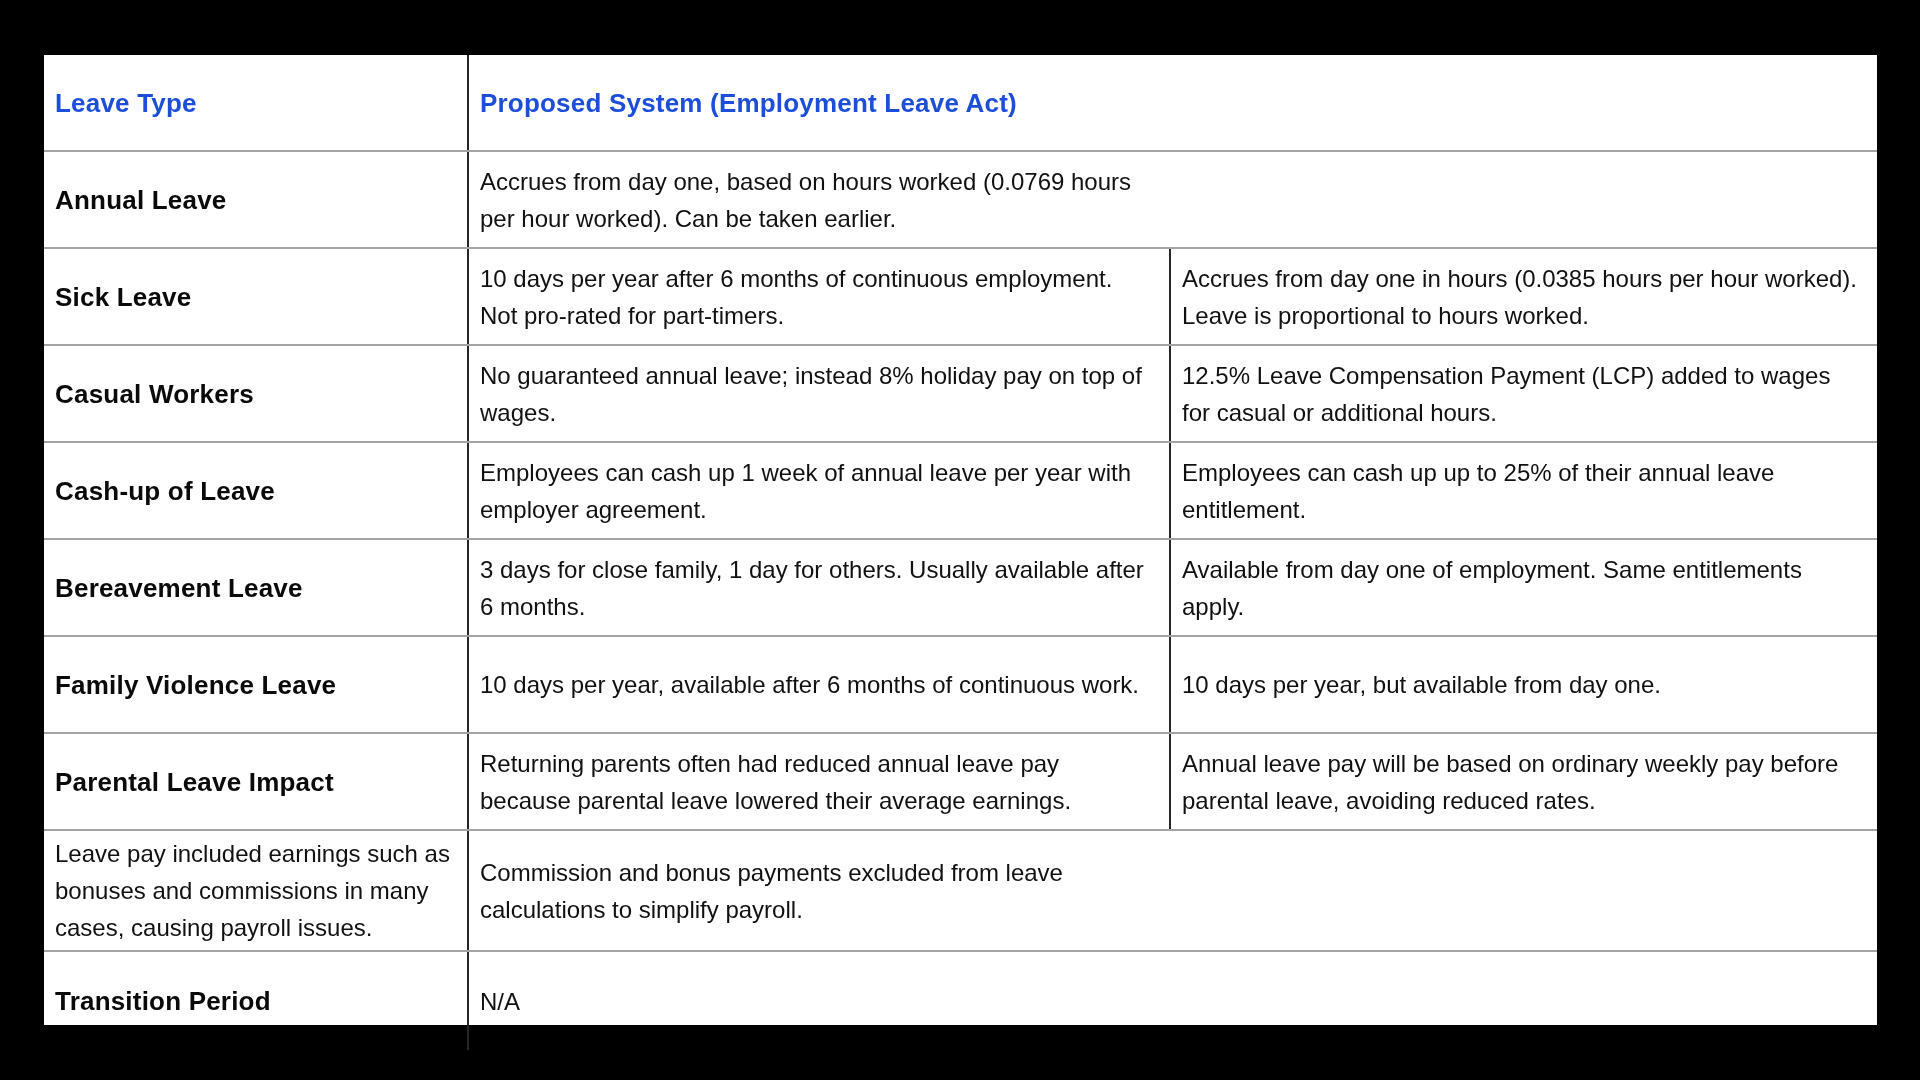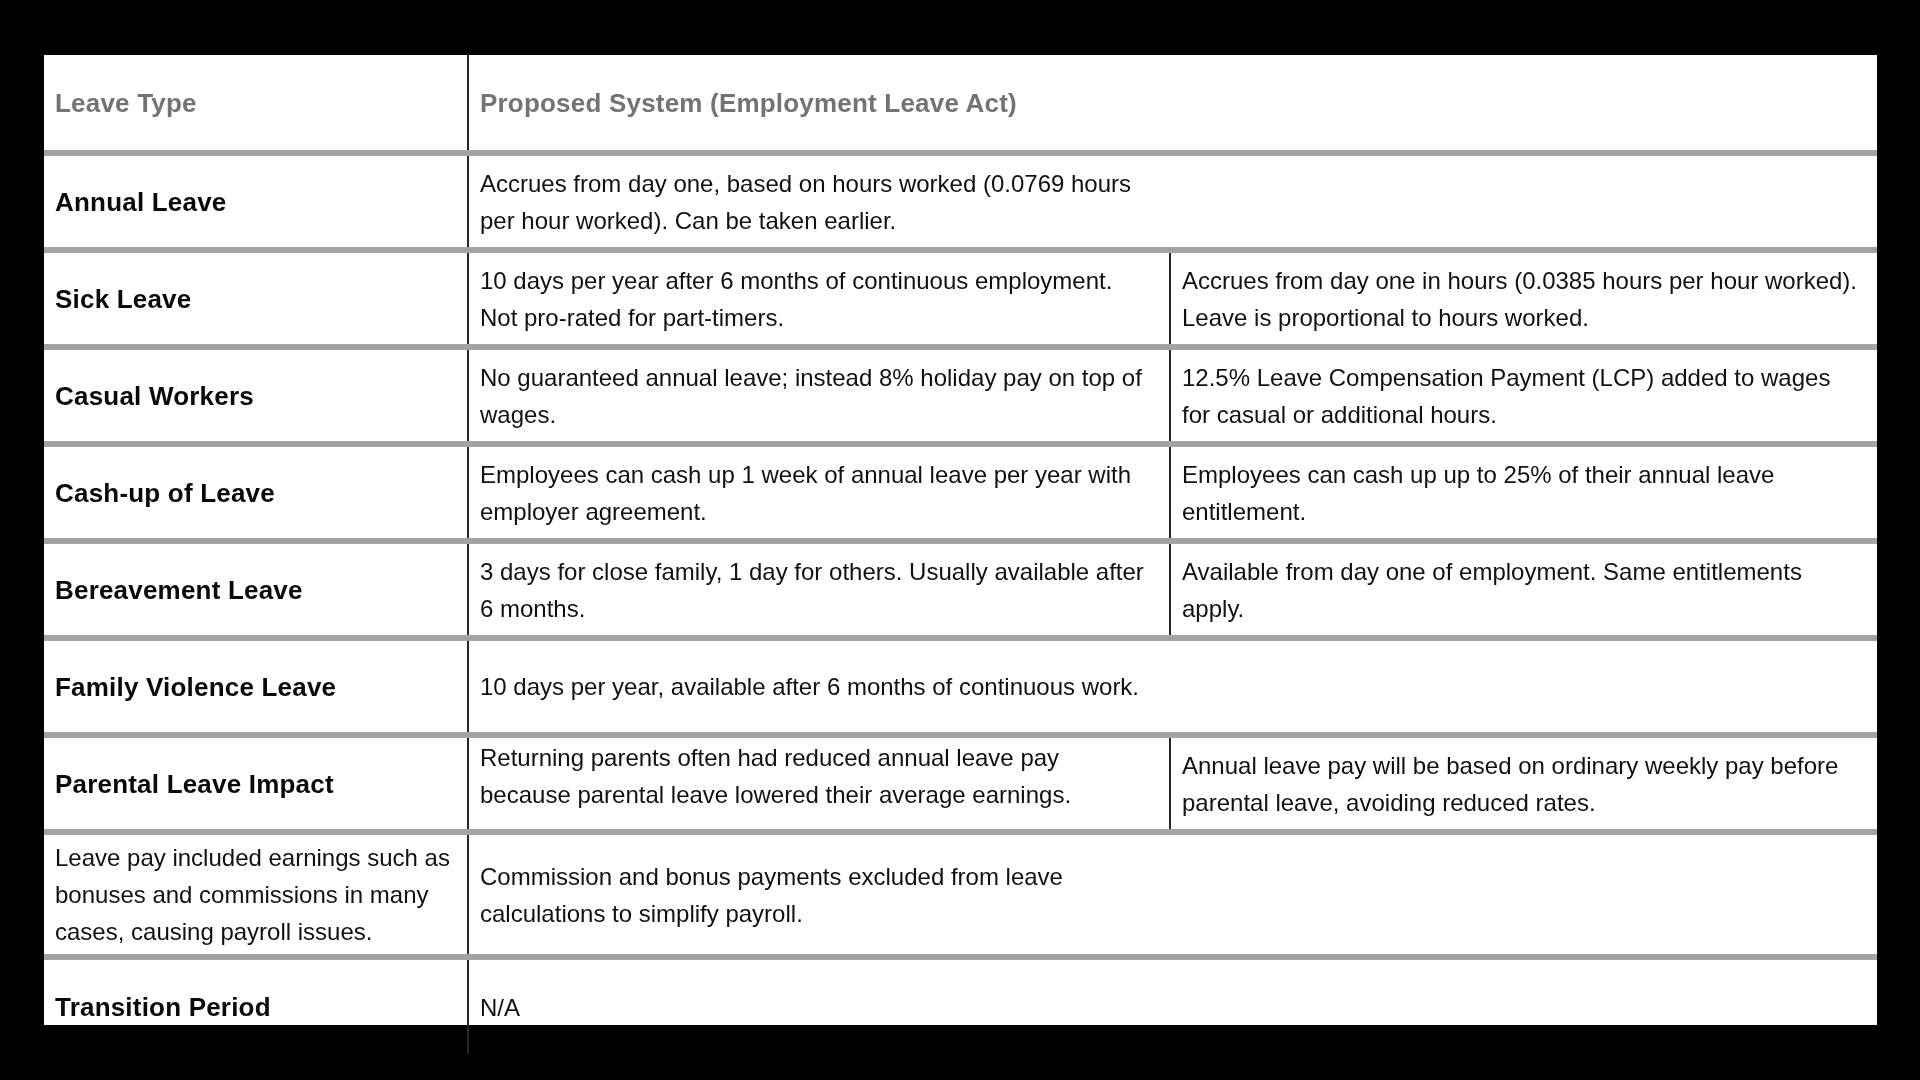"Leave Type" .header-cell { color: #737373 -> #1d4ed8 }
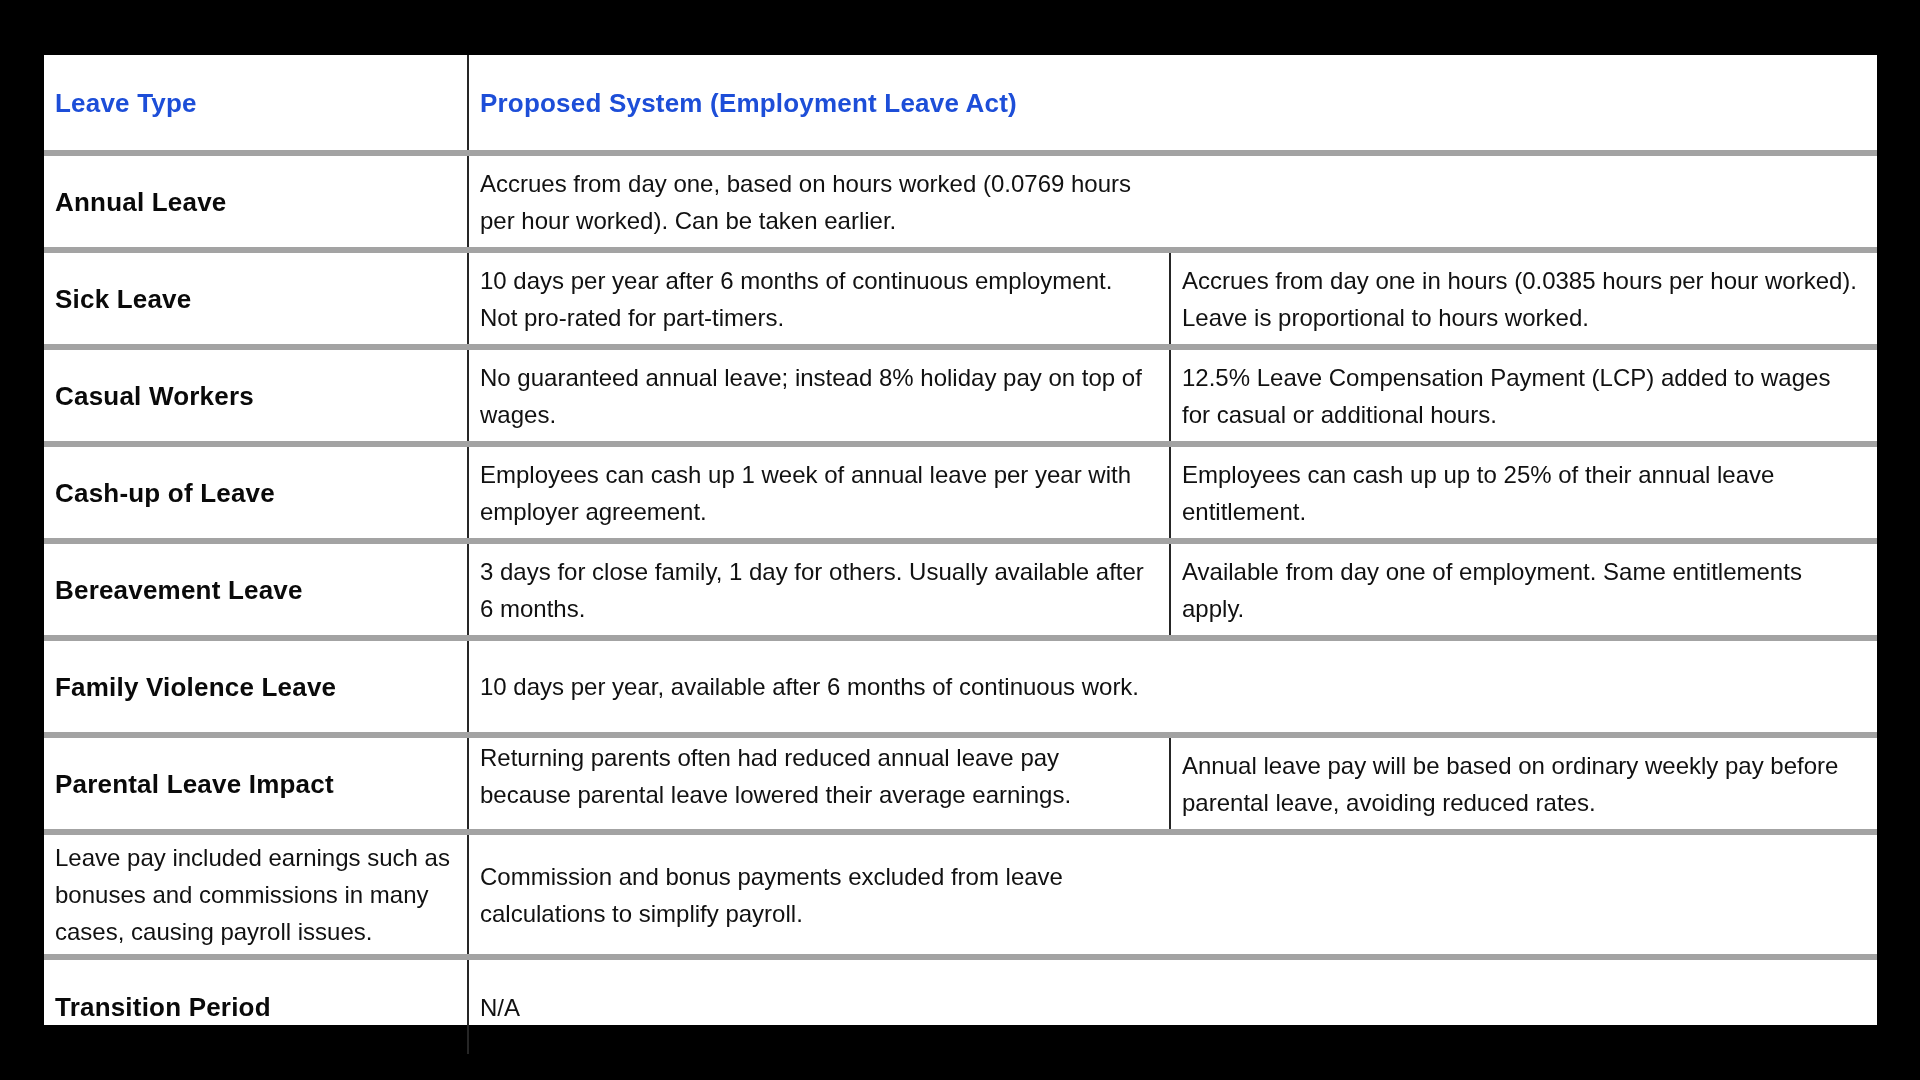"Annual Leave" .trow { border-top: 6px solid #a3a3a3 -> 2px solid #a3a3a3 }
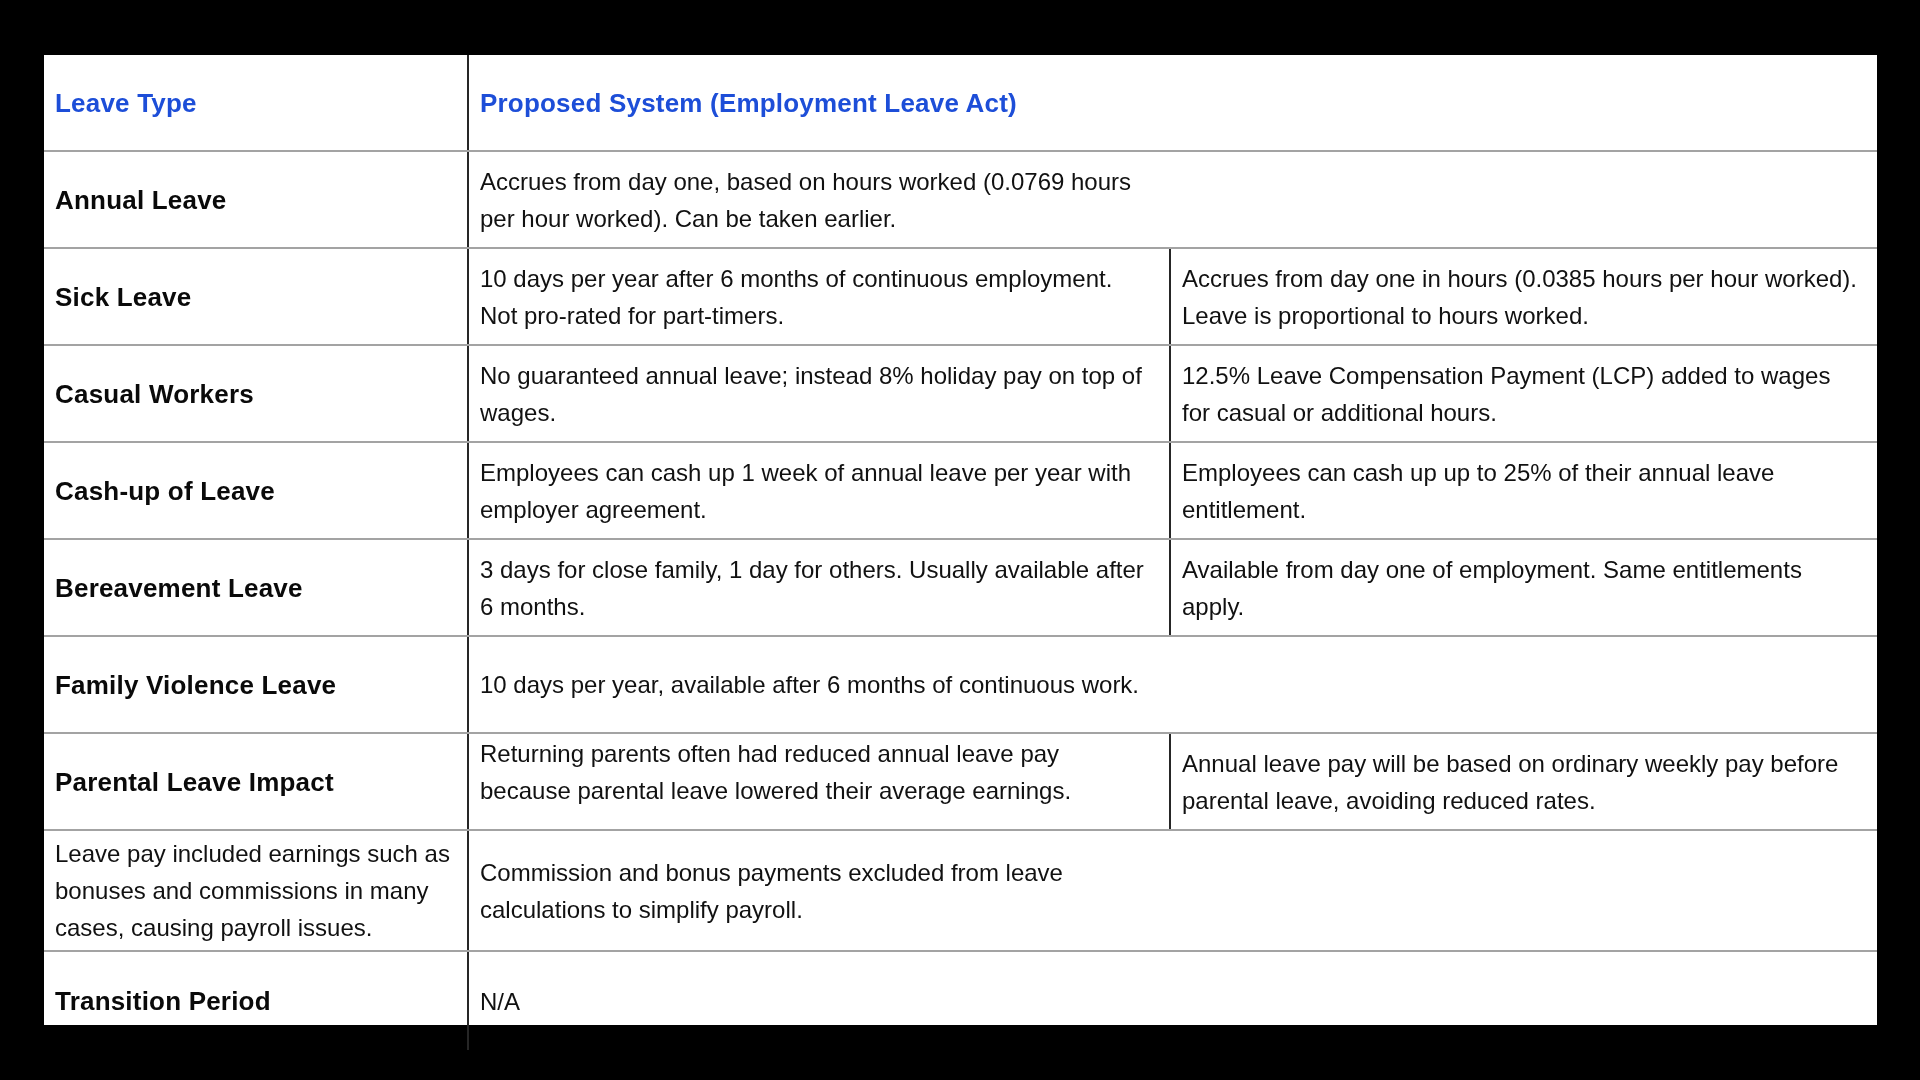"10 days per year, but" div.cell { html: none -> <div>10 days per year, but available from day one.</div> }
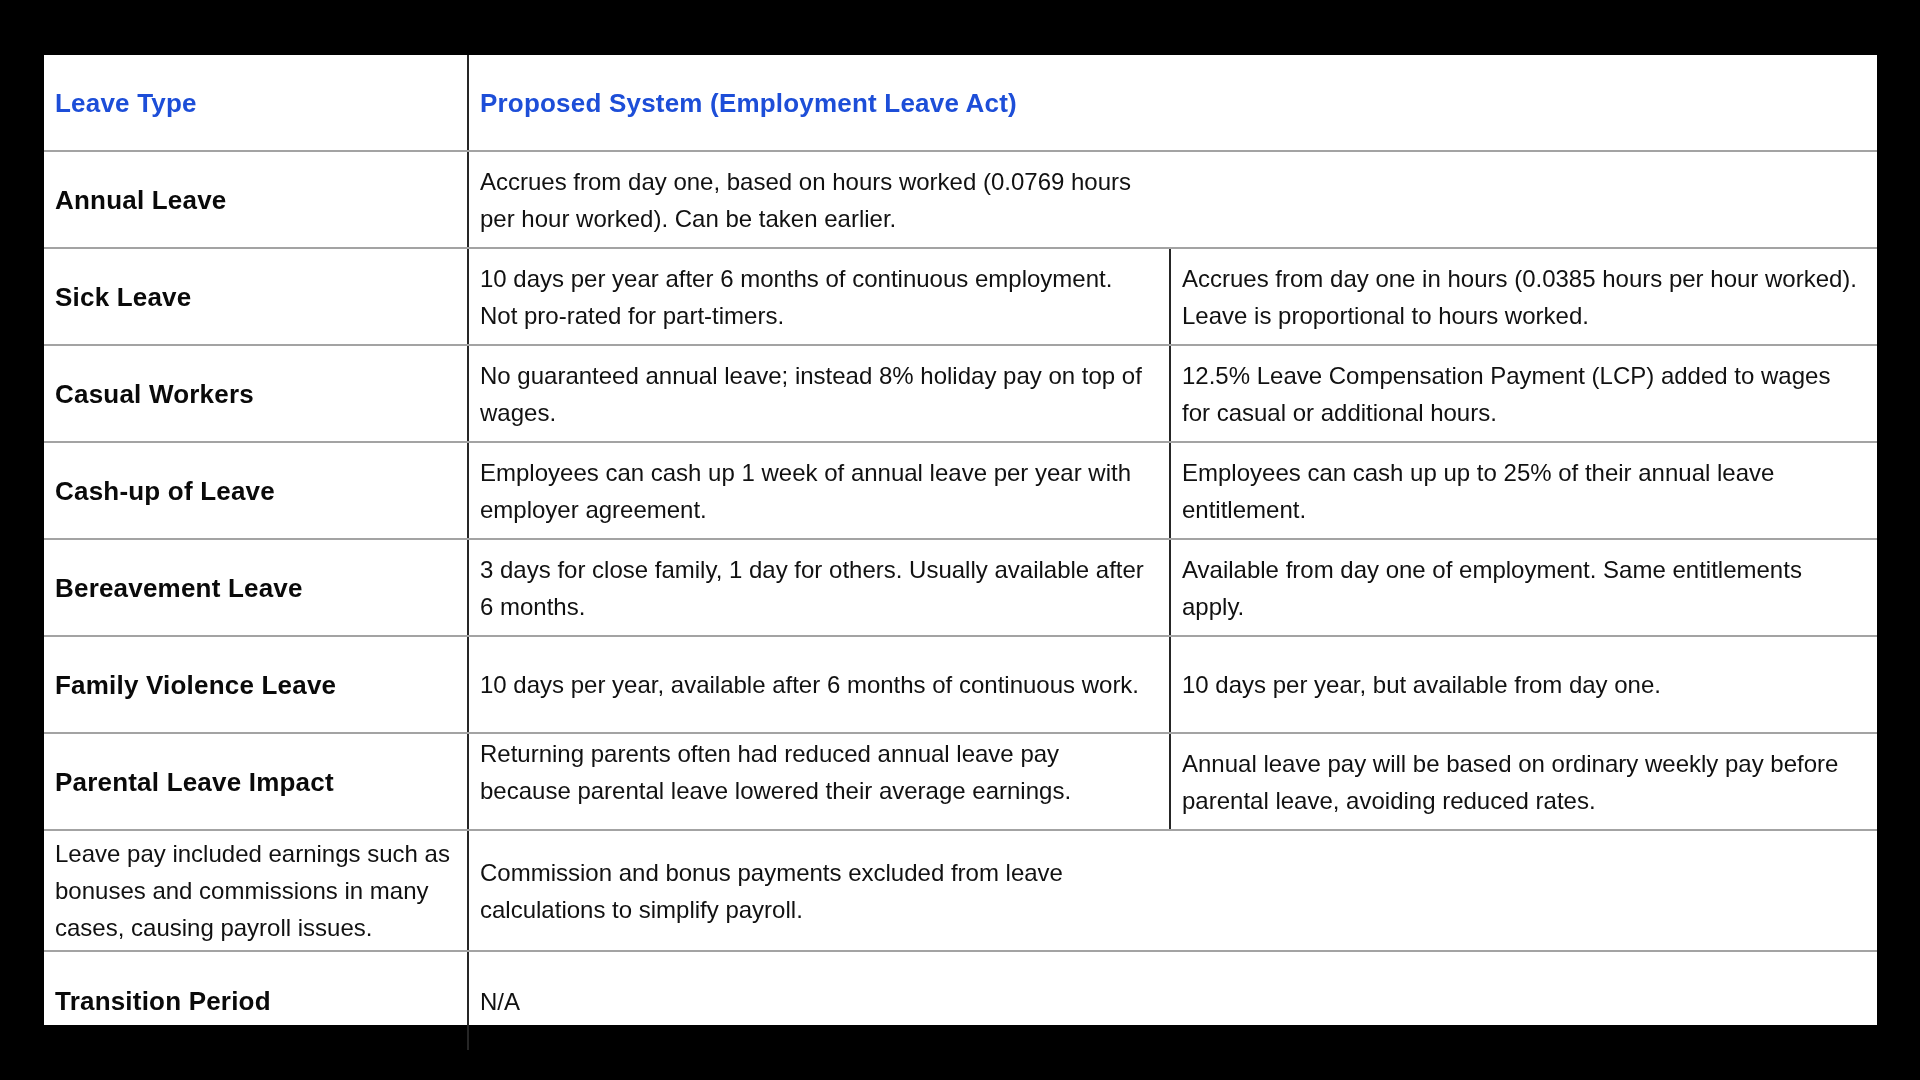"Returning parents often had reduced" .clip-bottom { padding-top: 1px -> 11px }
